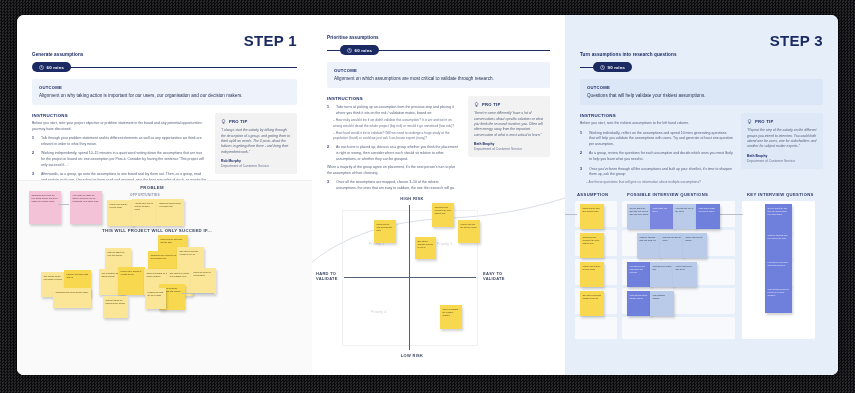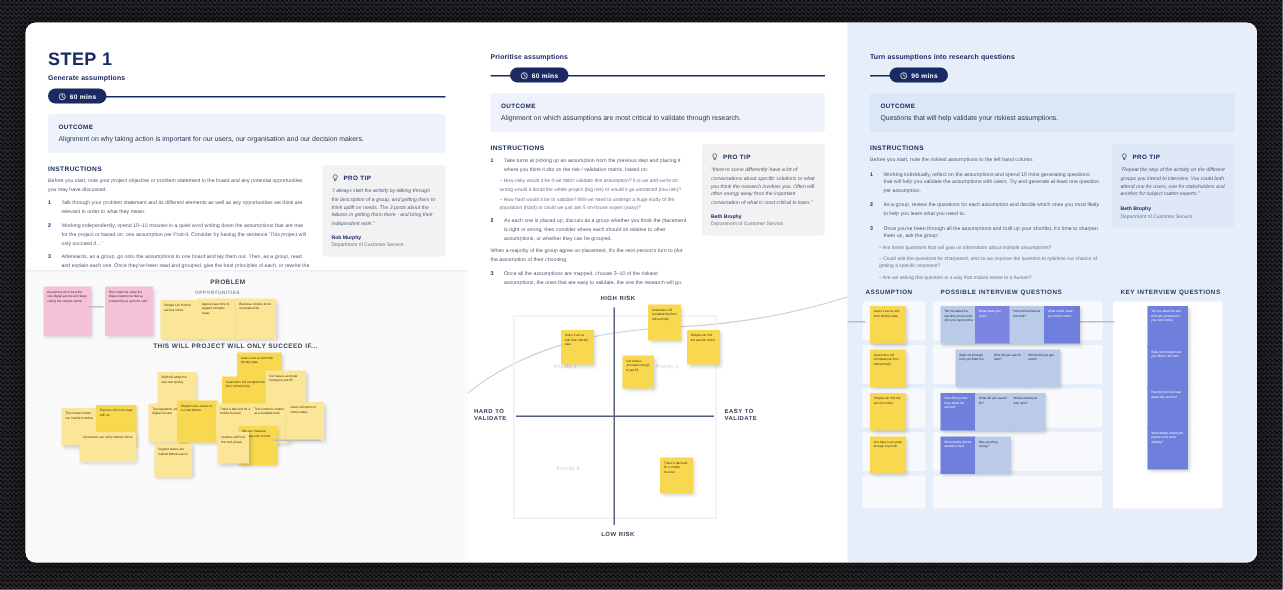"STEP 1" .step-title { font-size: 12px -> 15px; text-align: none -> right }
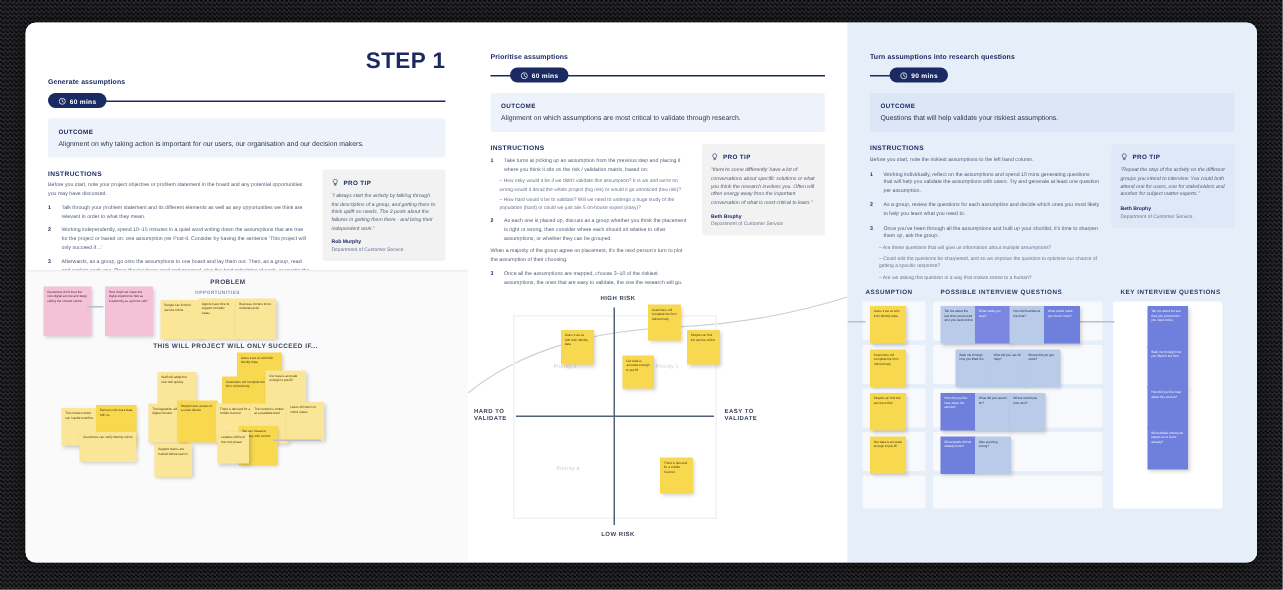"STEP 3" div.step-title { html: none -> <div>STEP 3</div> }
